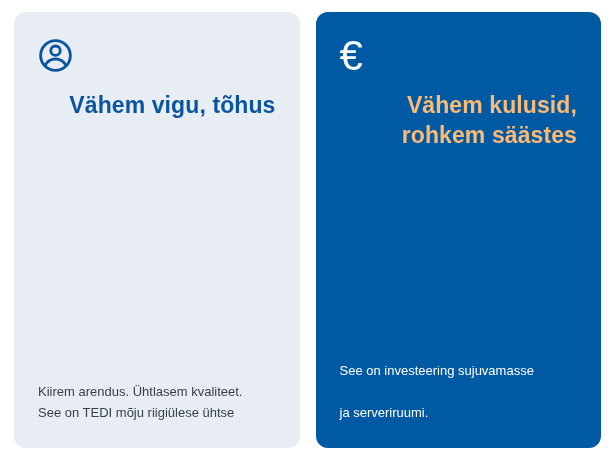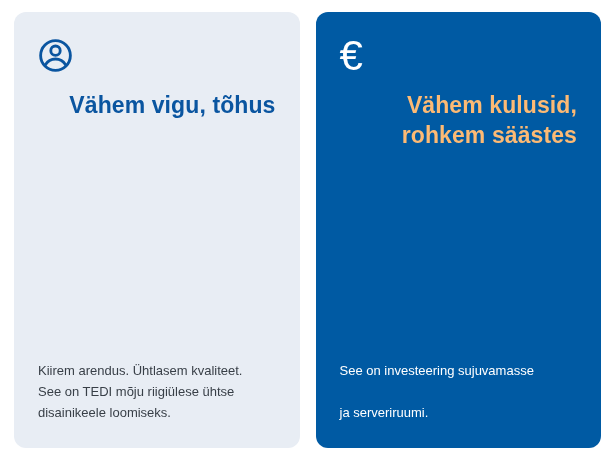"disainikeele loomiseks." span { html: <span>disainikeele loomiseks.</span> -> none }
